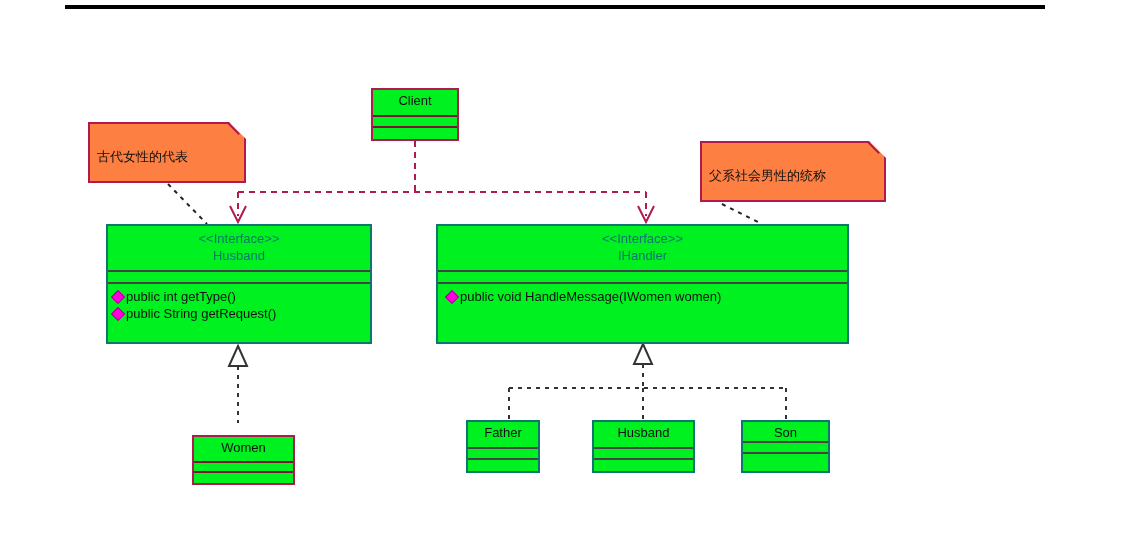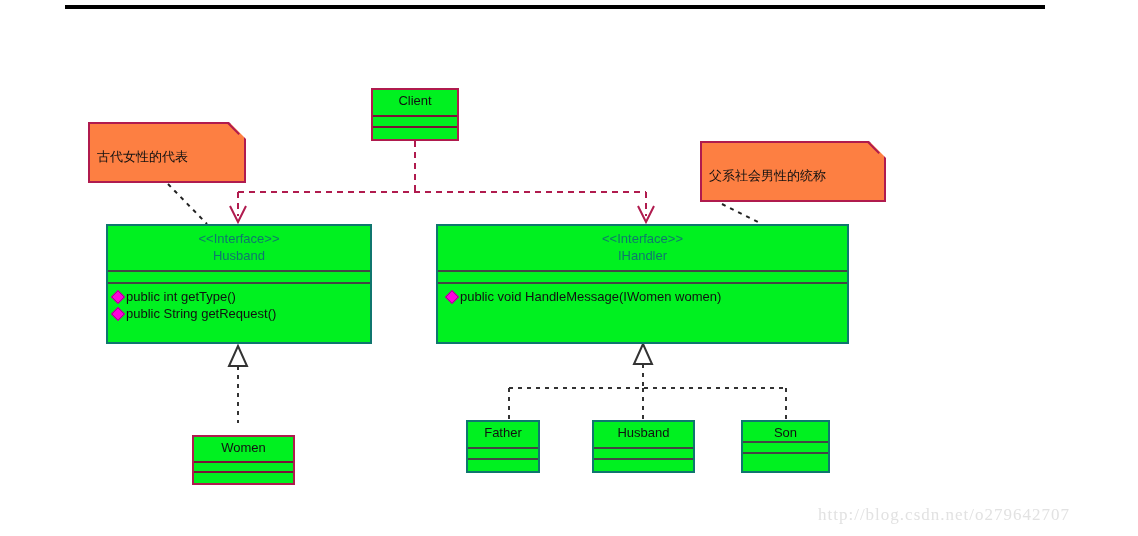"http://blog.csdn.net/o279642707" div.watermark { html: <div>http://blog.csdn.net/o279642707</div> -> none }
